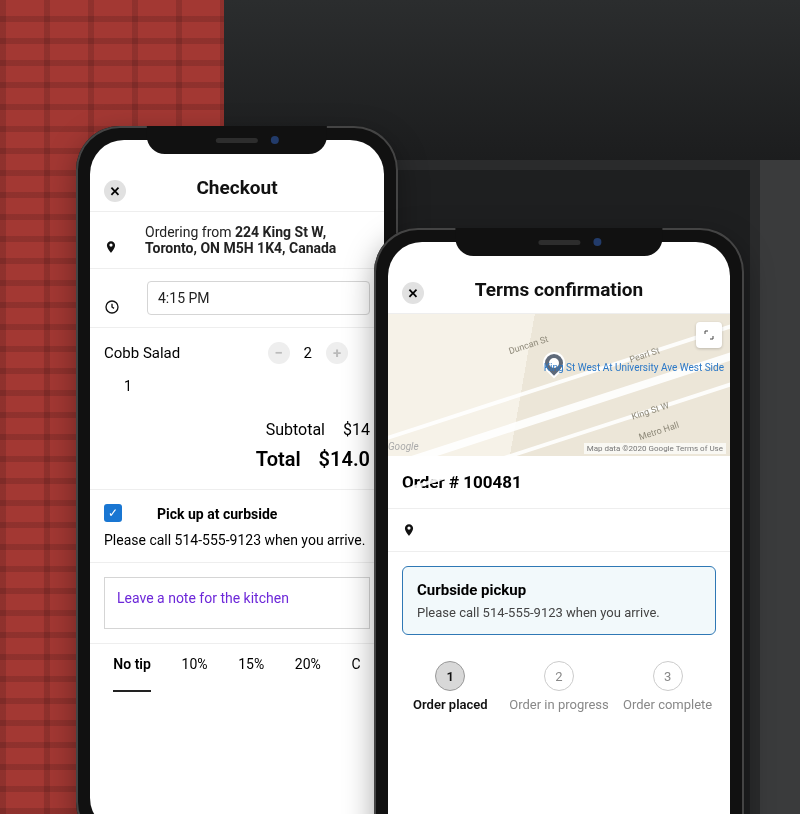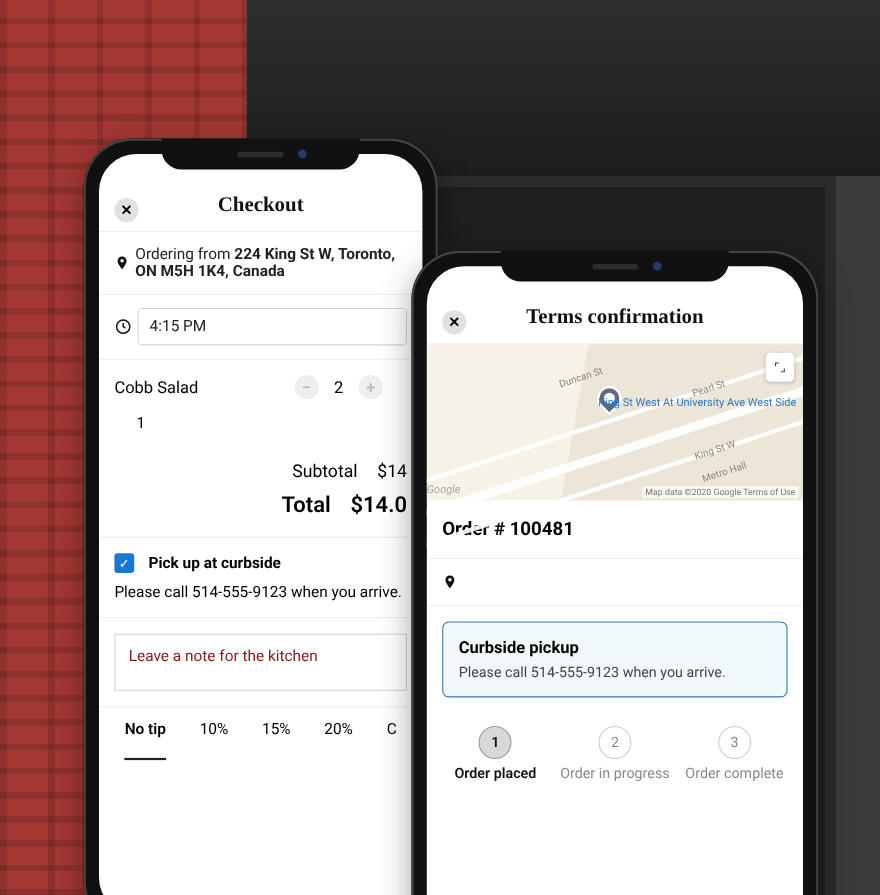"Checkout" .header h1 { font-family: Liberation Serif, serif -> none }
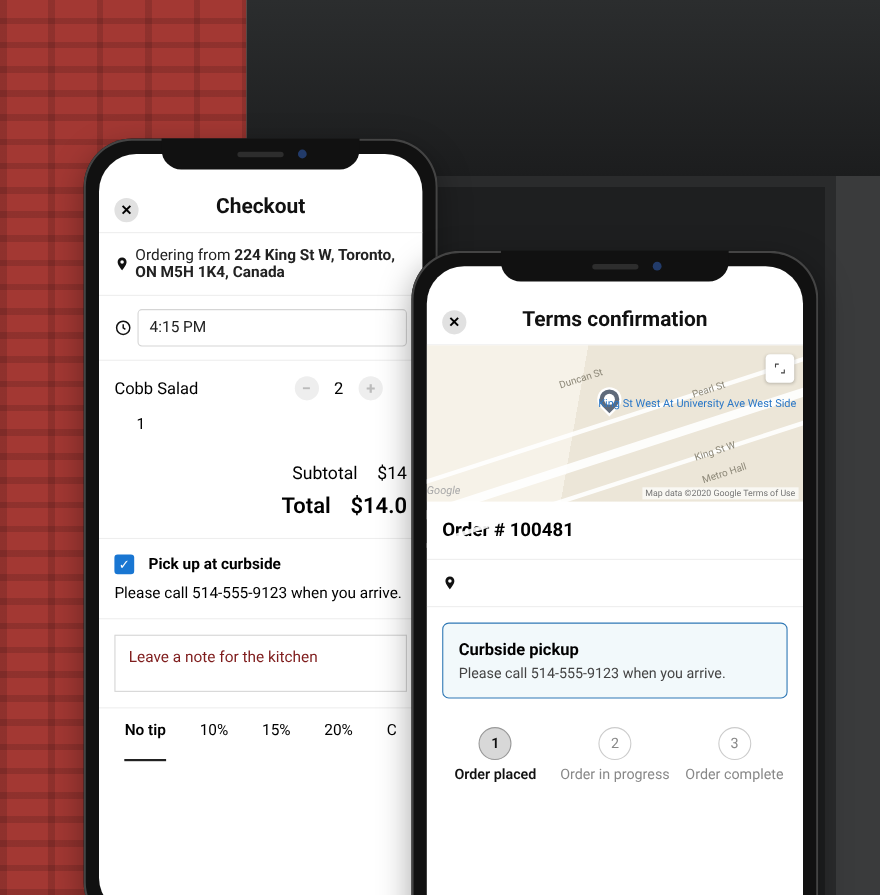"Ordering from 224 King St" .row { align-items: center -> flex-end; gap: 5px -> 27px }
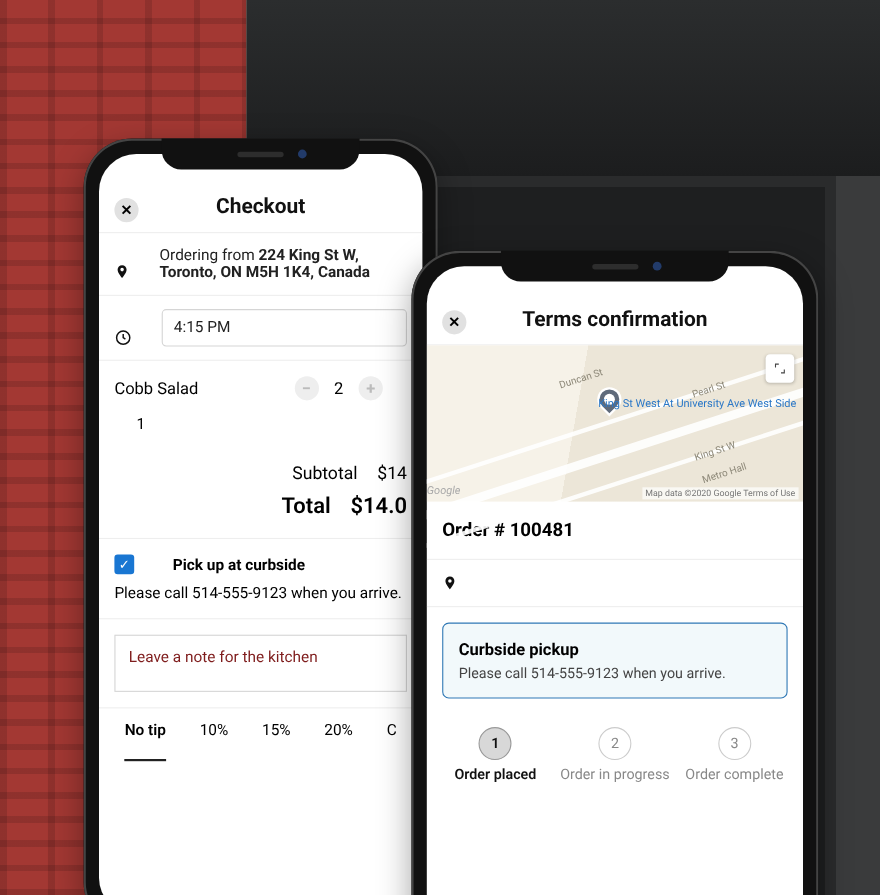"Leave a note for the" .note { color: #7f1d1d -> #6d28d9 }
